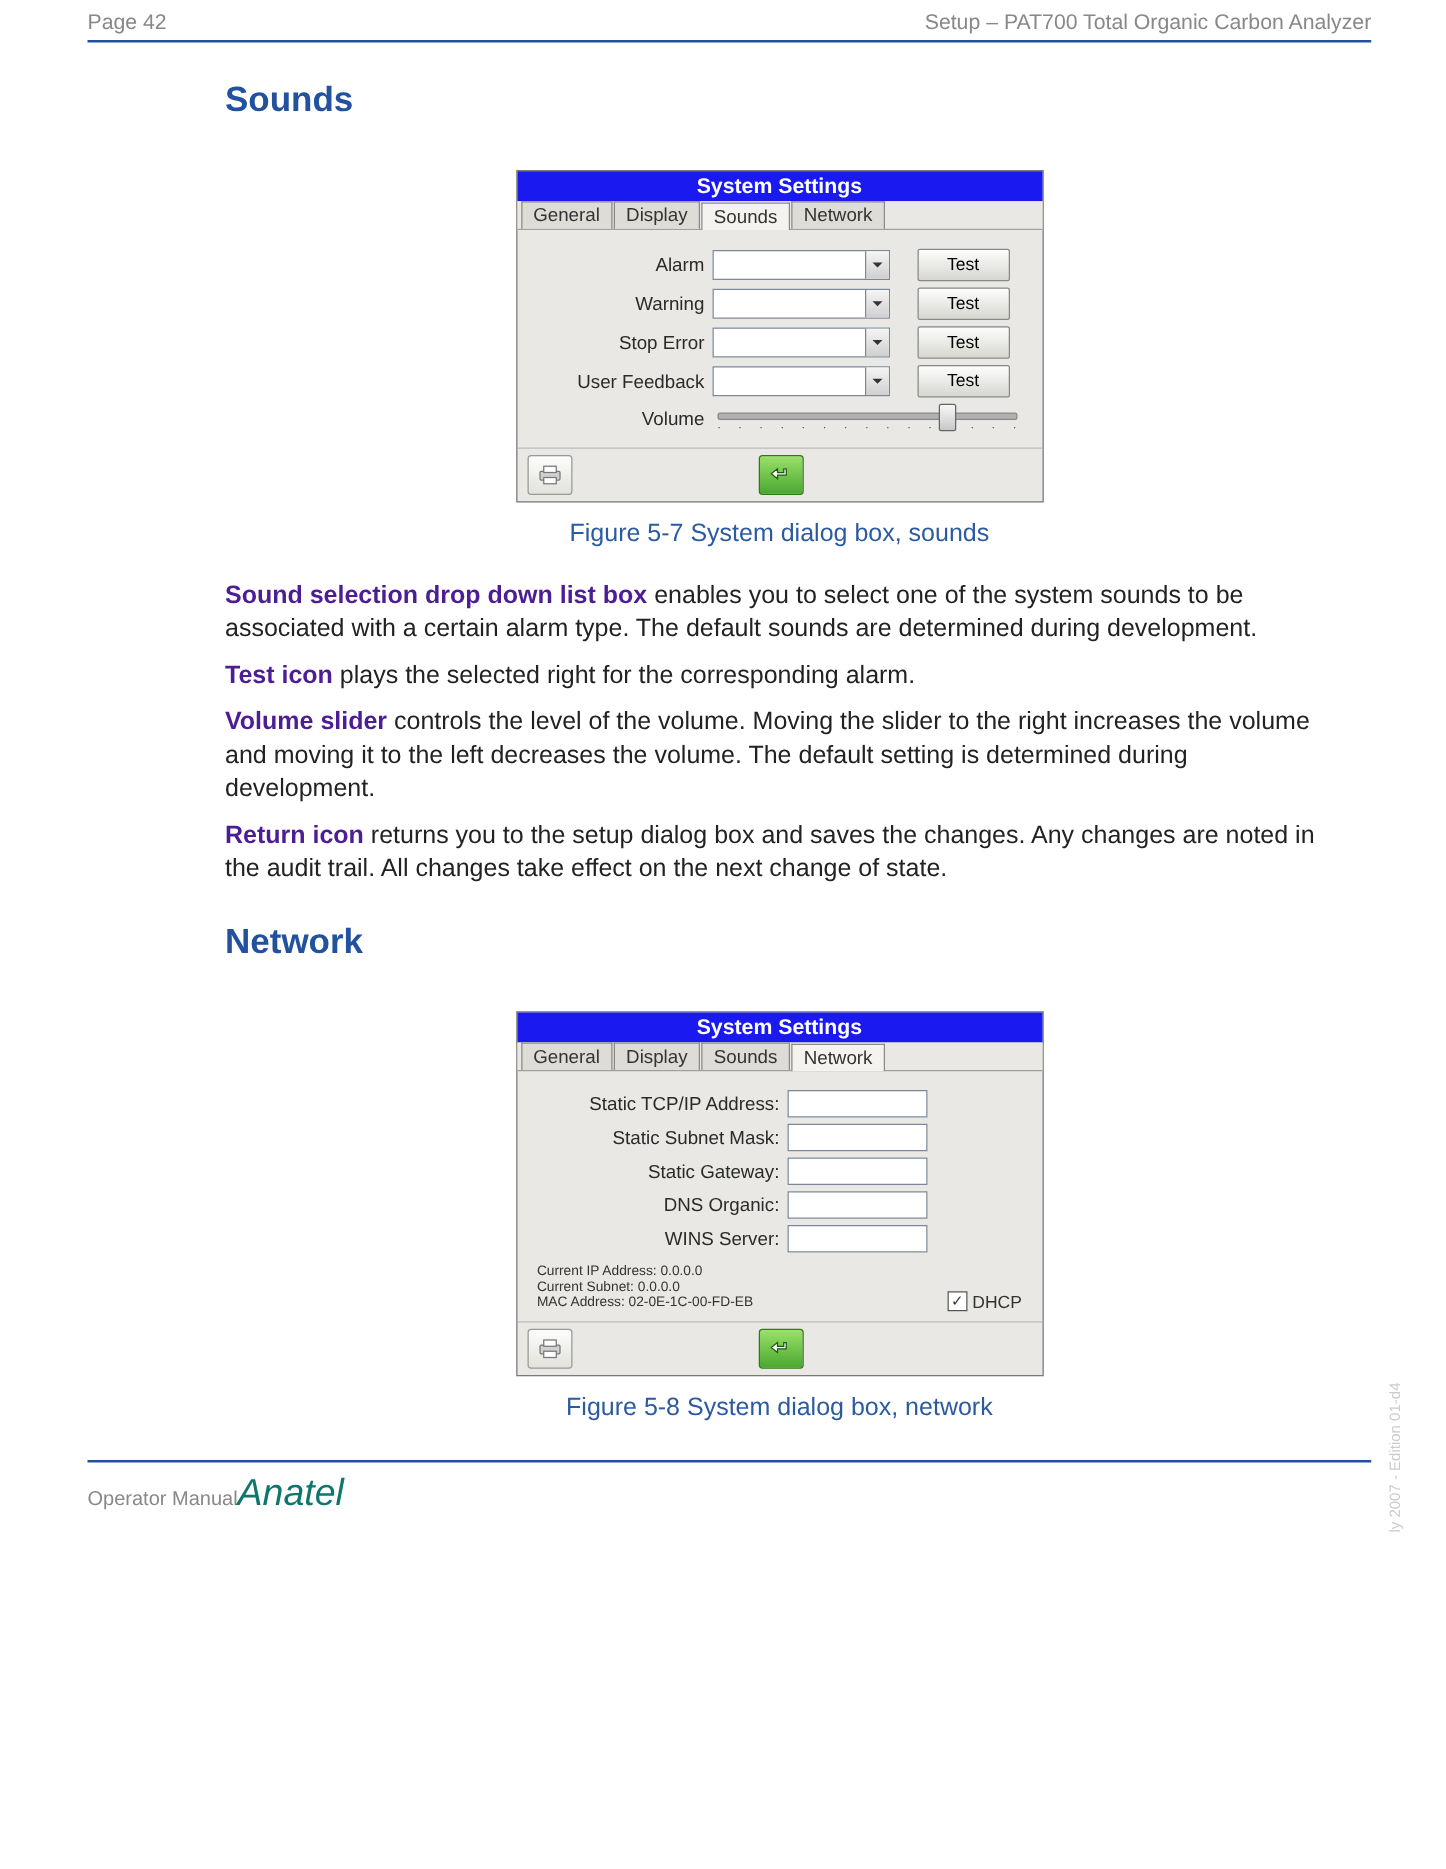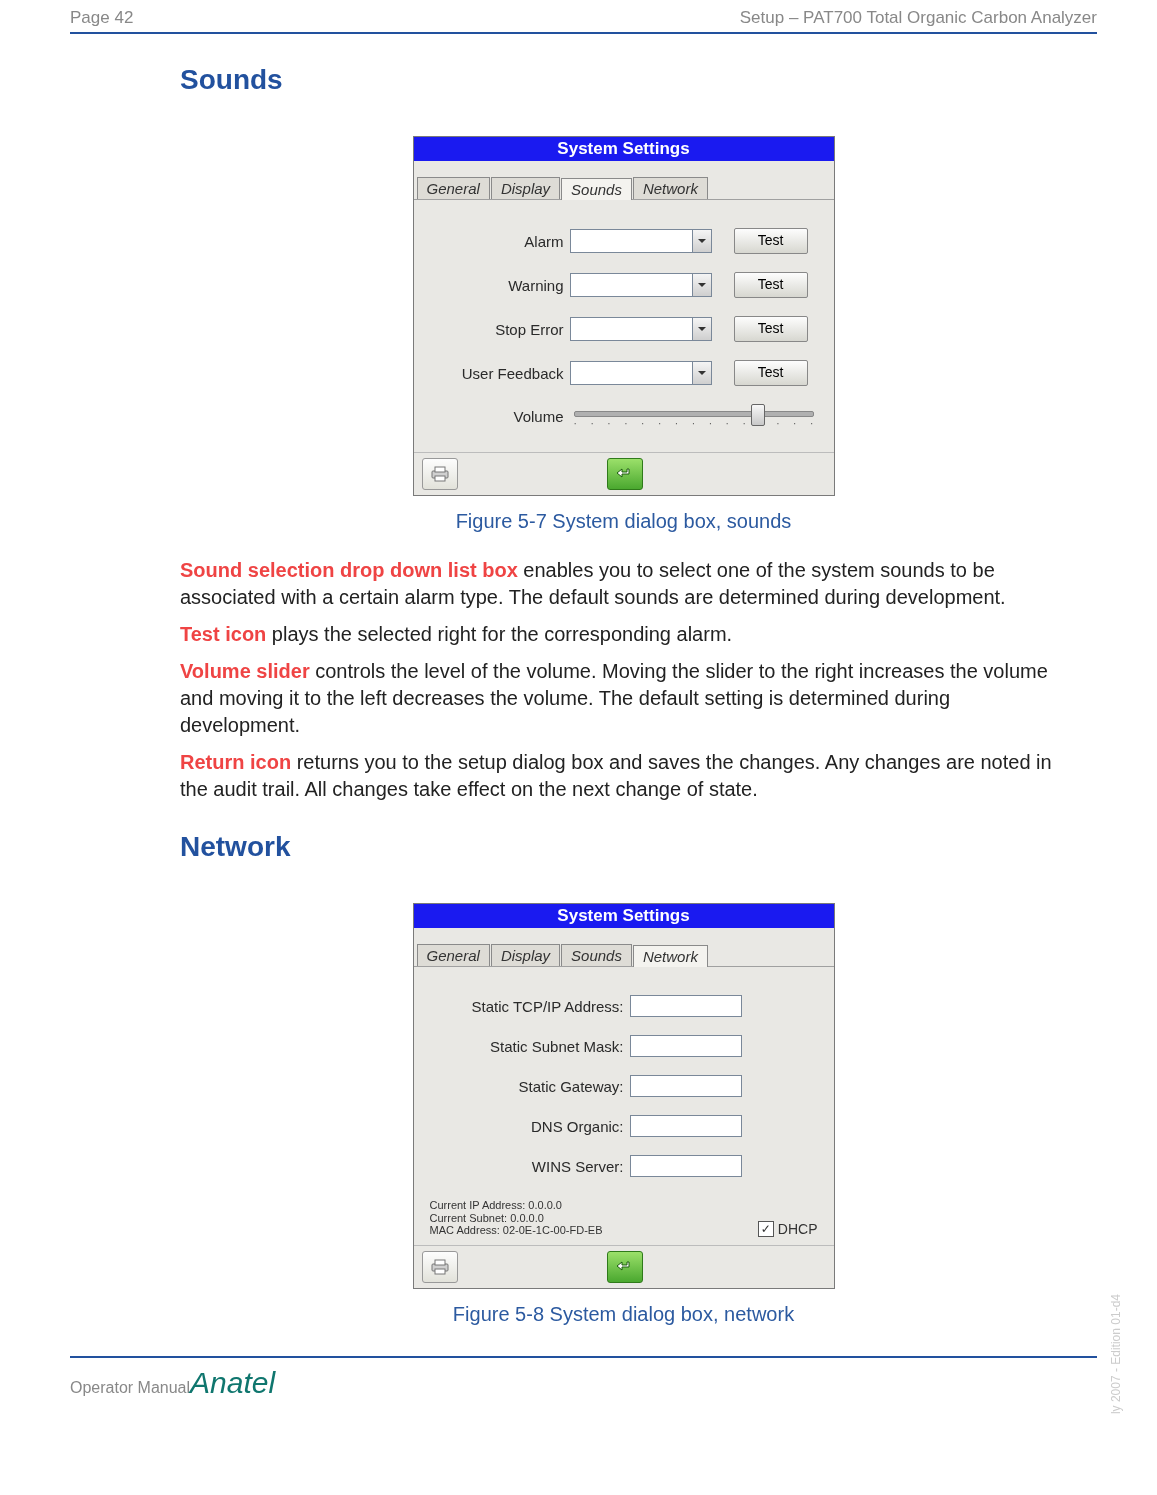"General" .tabbar { font-style: italic -> none; padding: 16px 3px 0 3px -> 0 3px 0 3px }
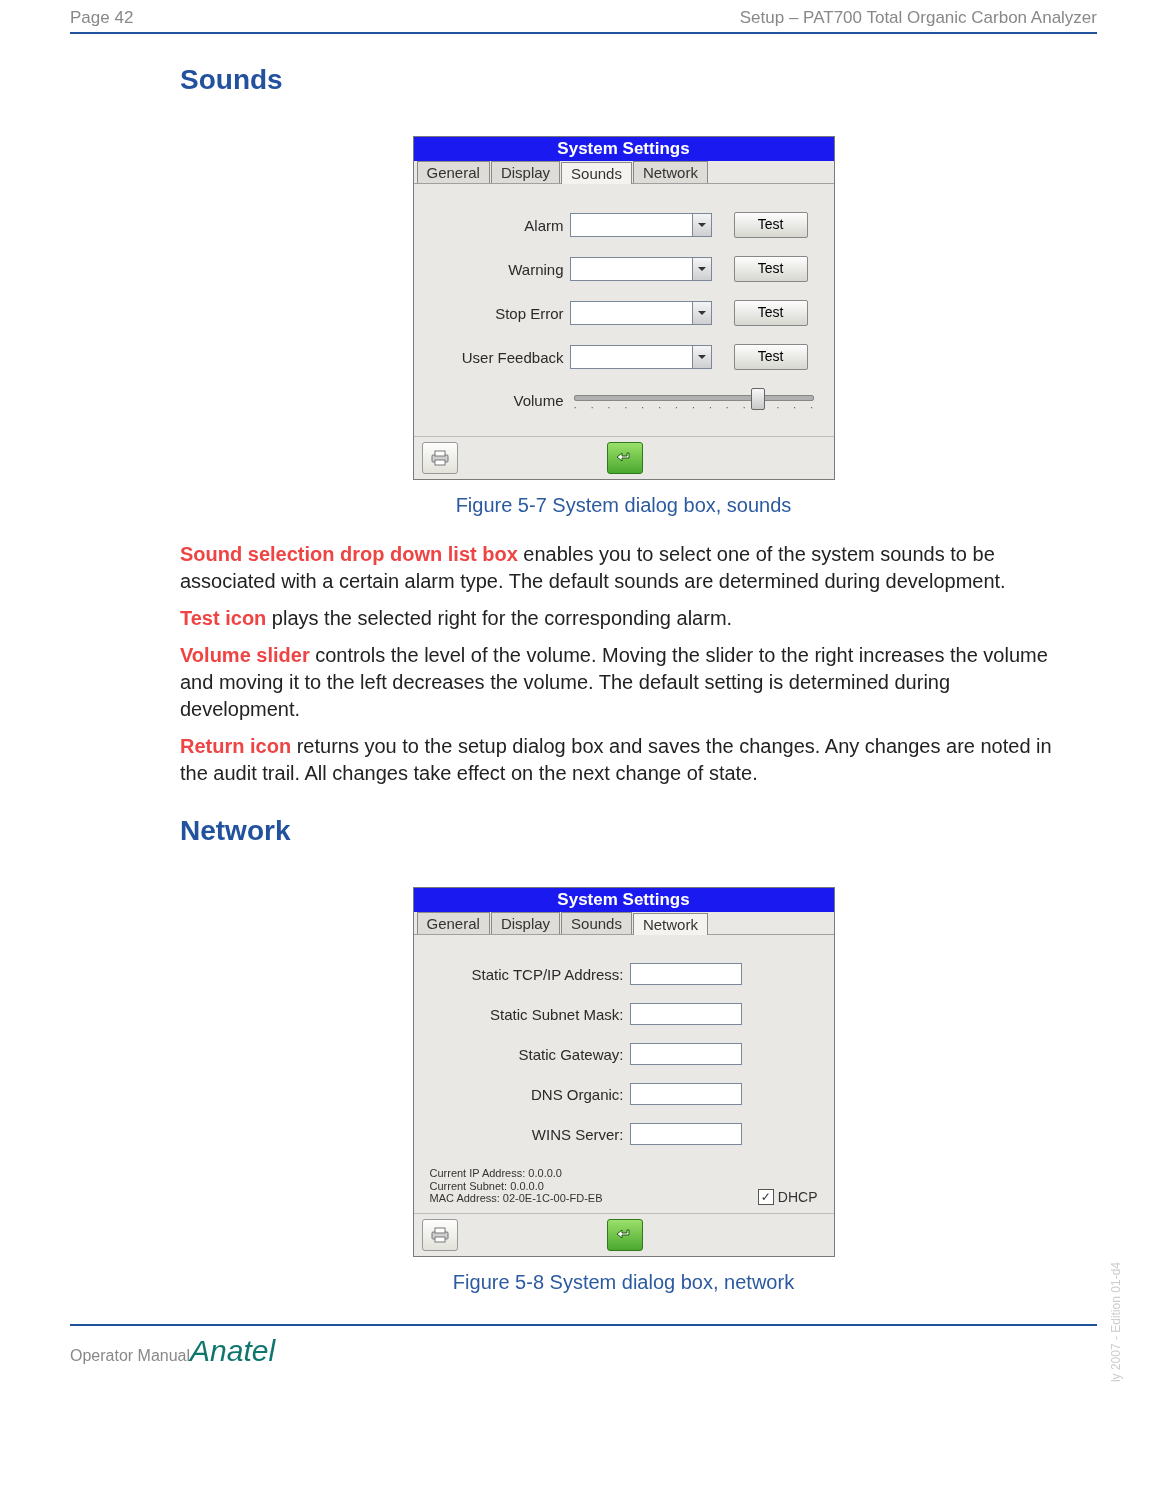"Alarm" .row { margin: 18px 0 -> 5px 0 }
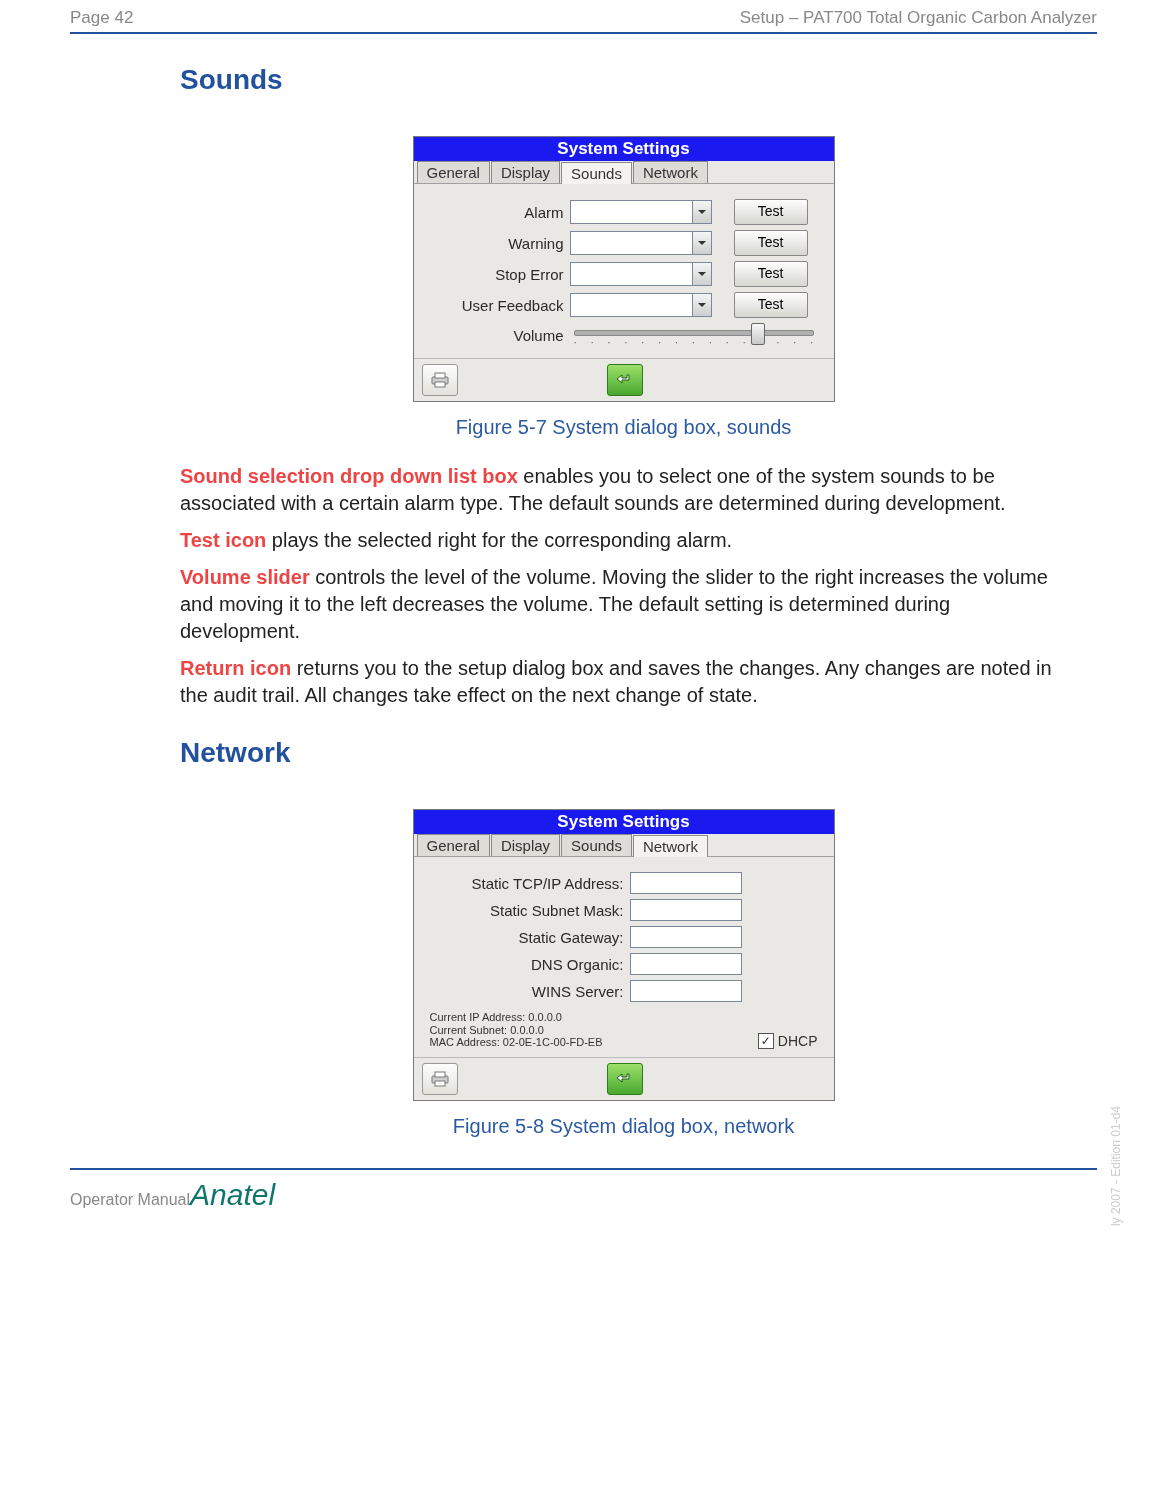"Sound selection drop down list" .term { color: #ef4444 -> #4c1d95 }
